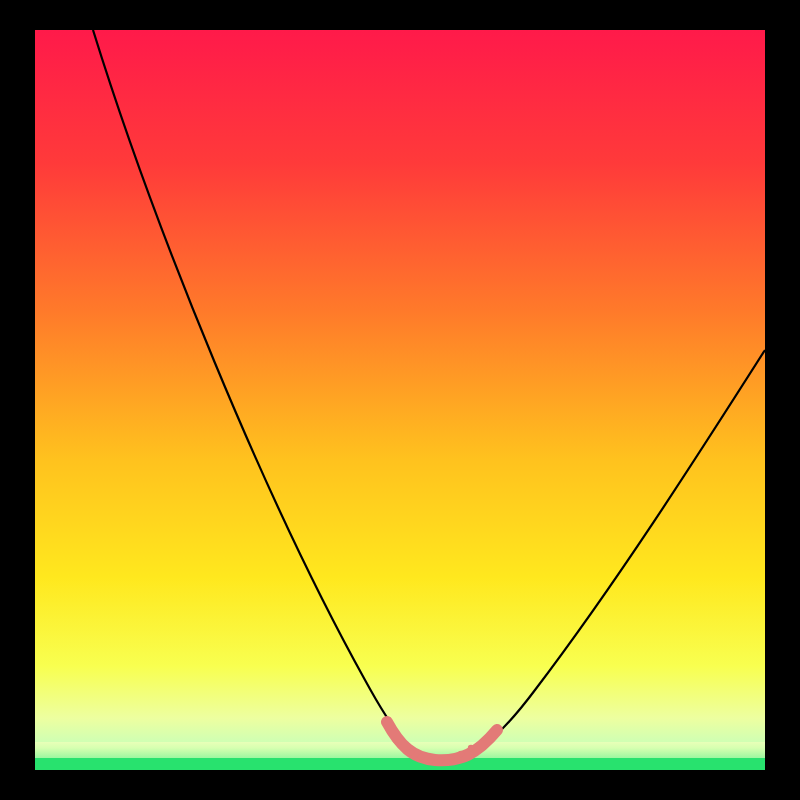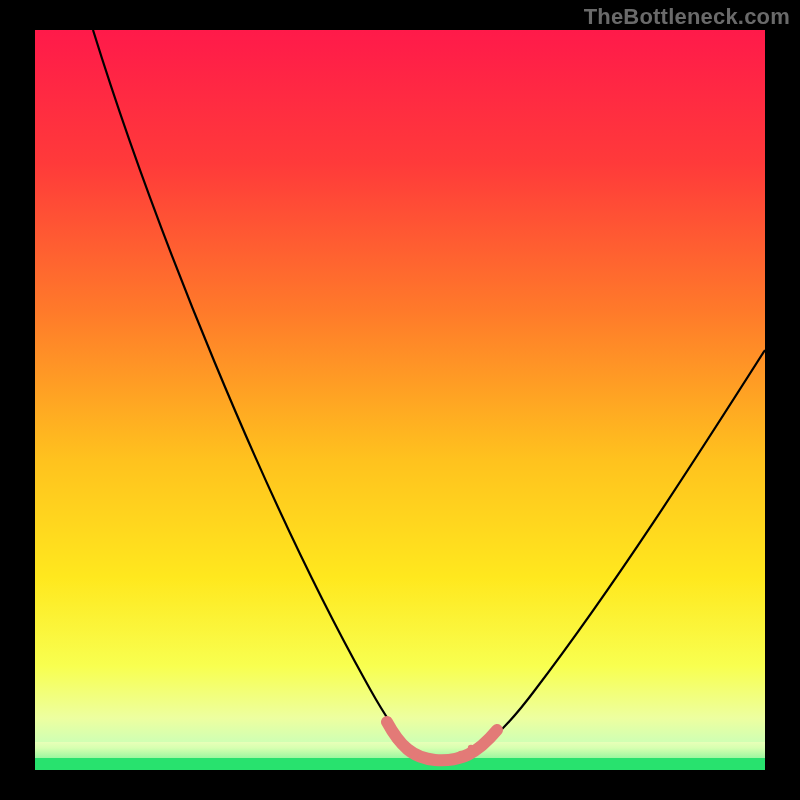"TheBottleneck.com" div.watermark { html: <div>TheBottleneck.com</div> -> none }
